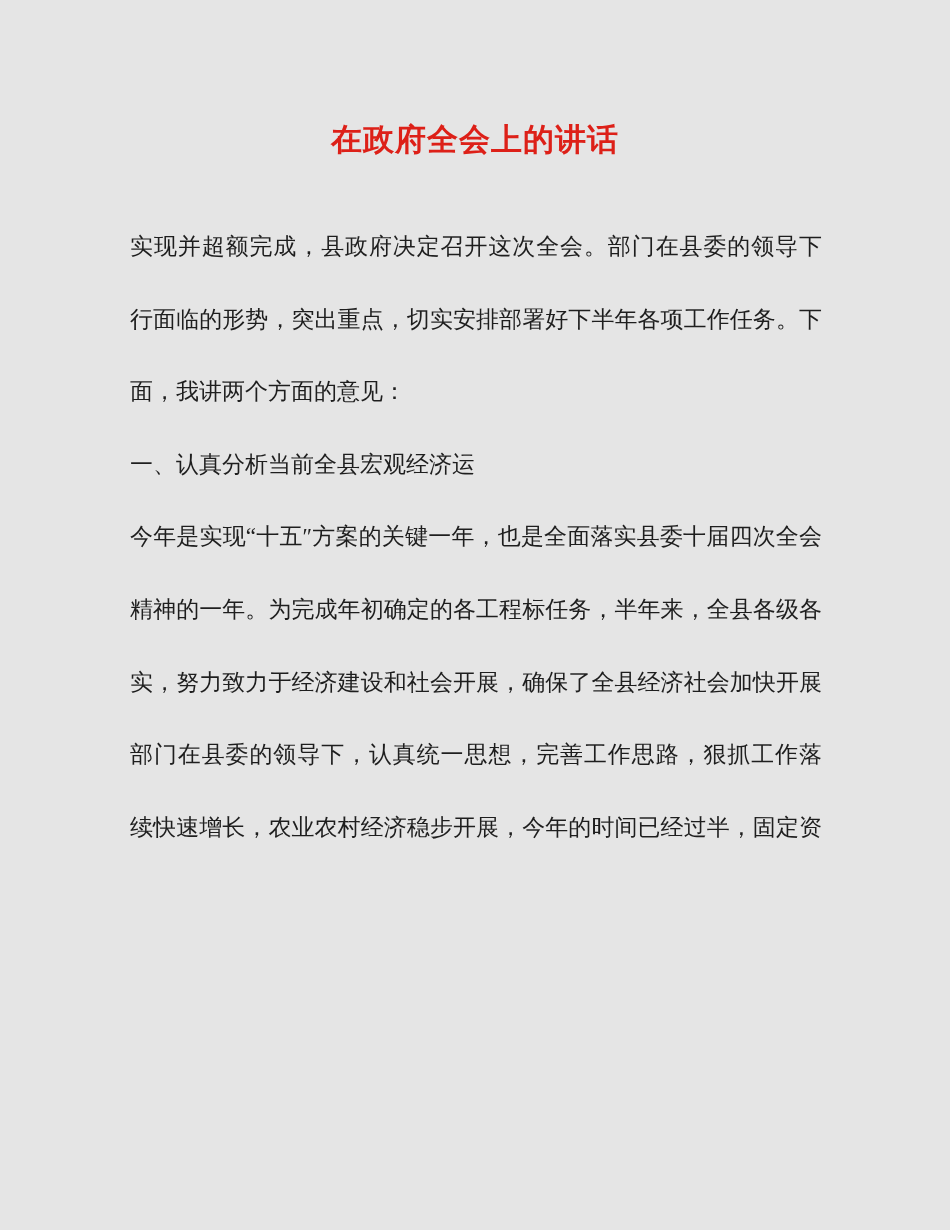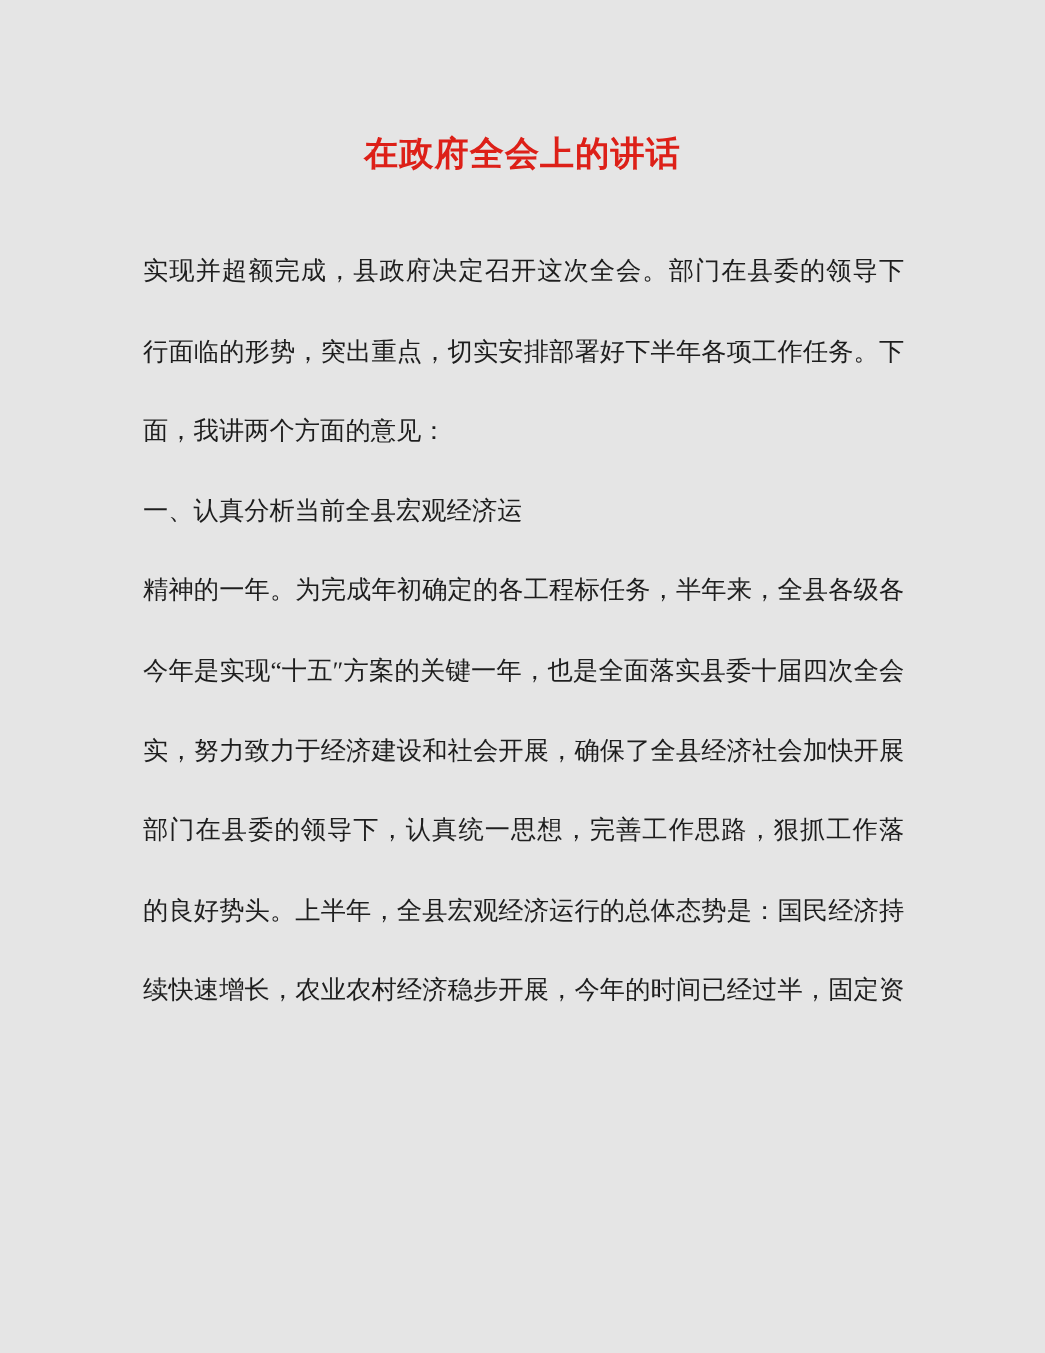"精神的一年。为完成年初确定的各工程标任务，半年来，全县各级各" div.doc-line { order: before "今年是实现“十五″方案的关键一年，也是全面落实县委十届四次全会" -> after "今年是实现“十五″方案的关键一年，也是全面落实县委十届四次全会" }
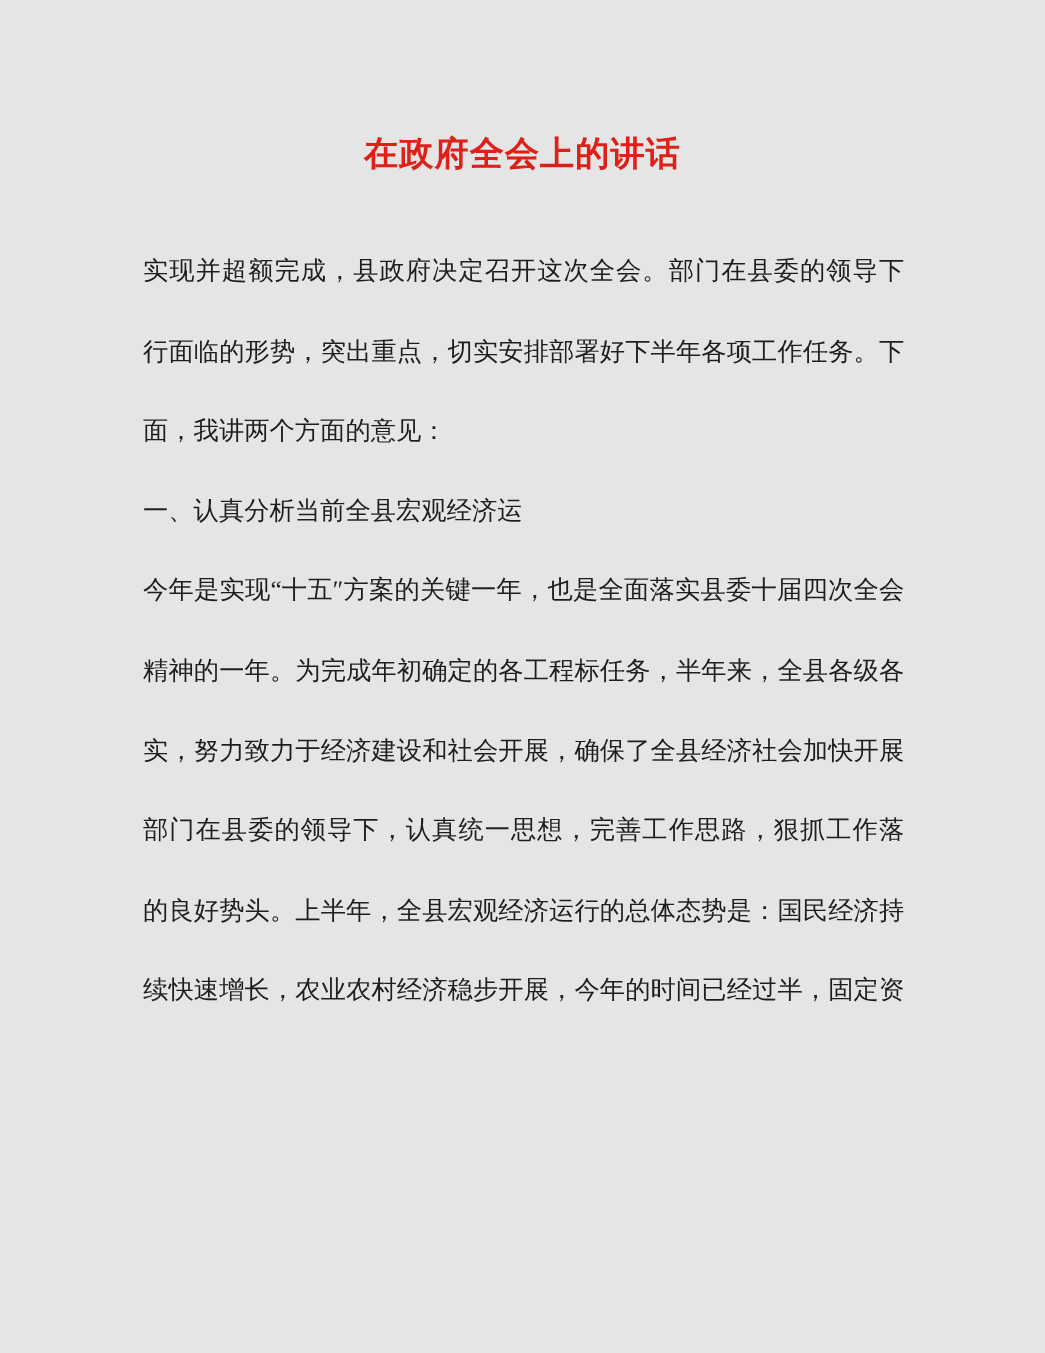"的良好势头。上半年，全县宏观经济运行的总体态势是：国民经济持" div.doc-line { html: <div>的良好势头。上半年，全县宏观经济运行的总体态势是：国民经济持</div> -> none }
